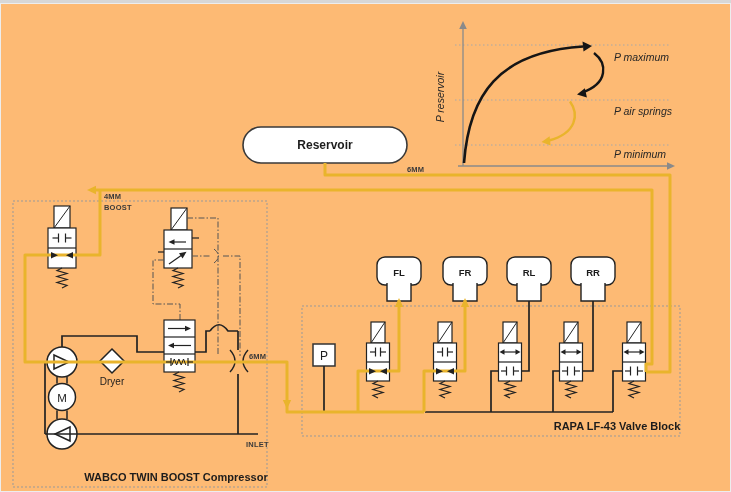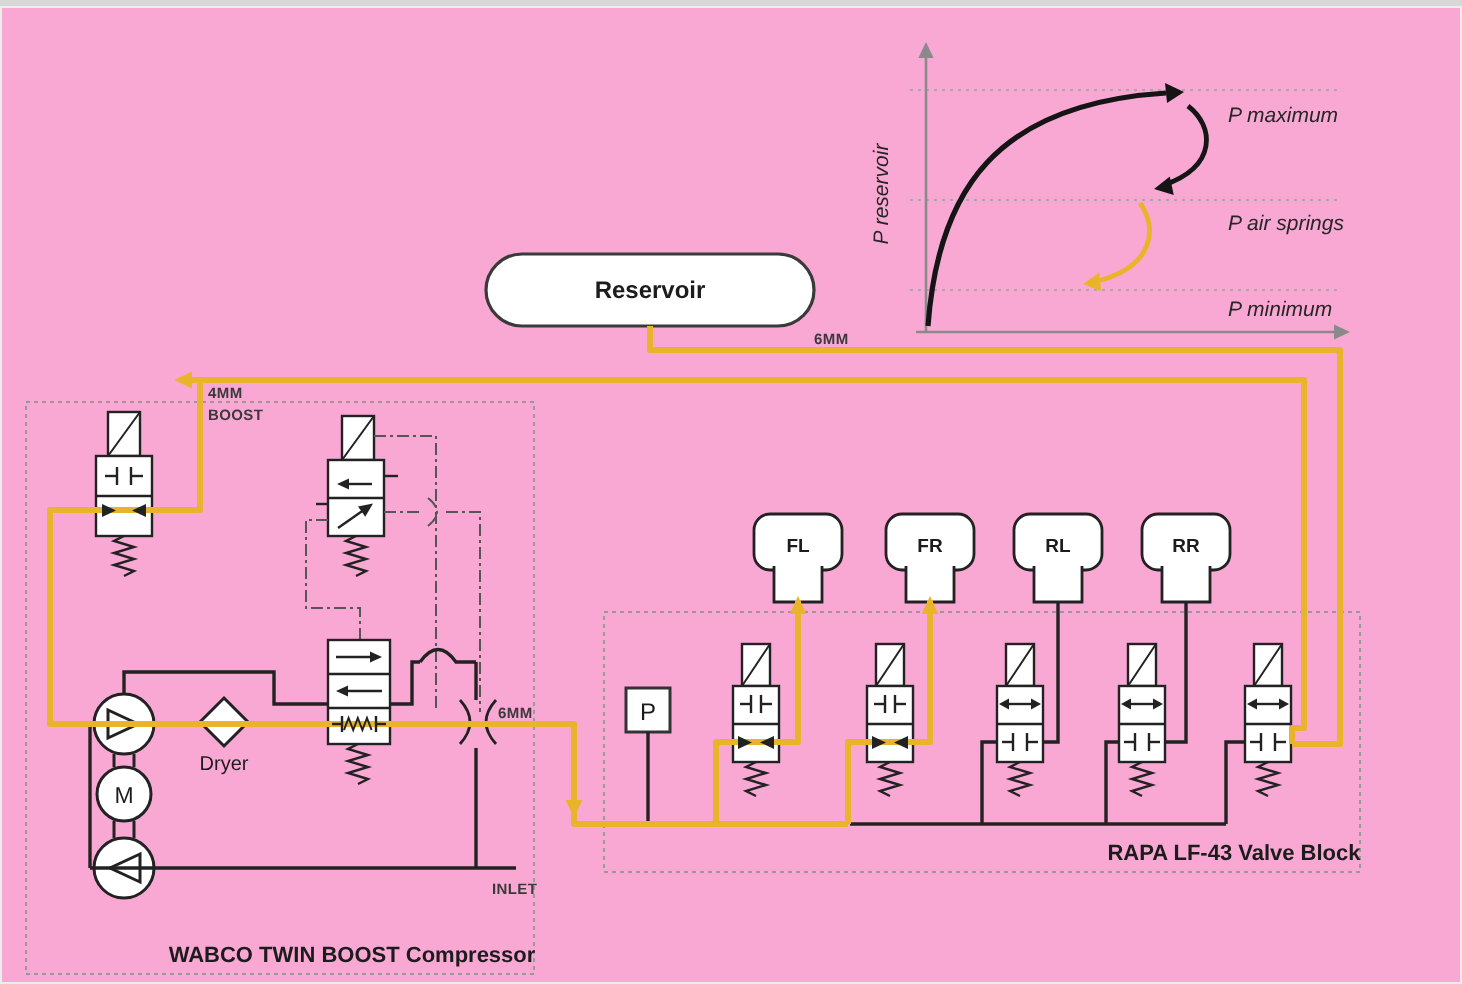"P maximum" .stage { background: #f9a8d4 -> #fdba74 }
